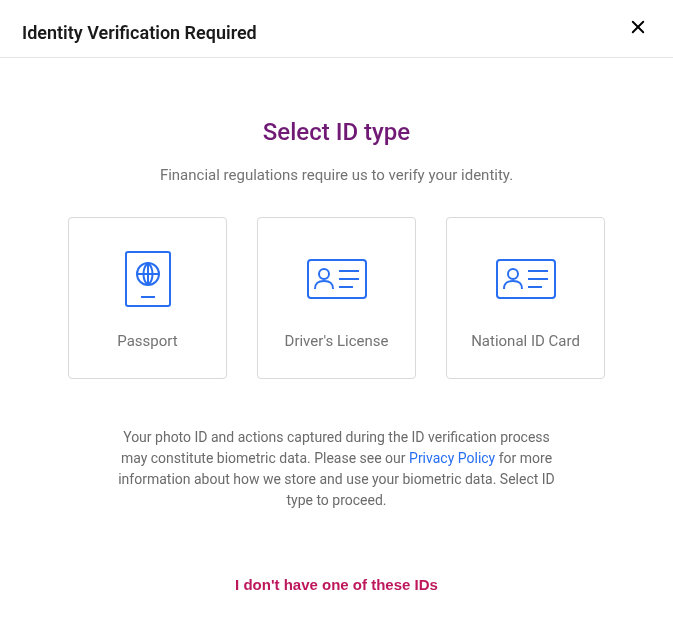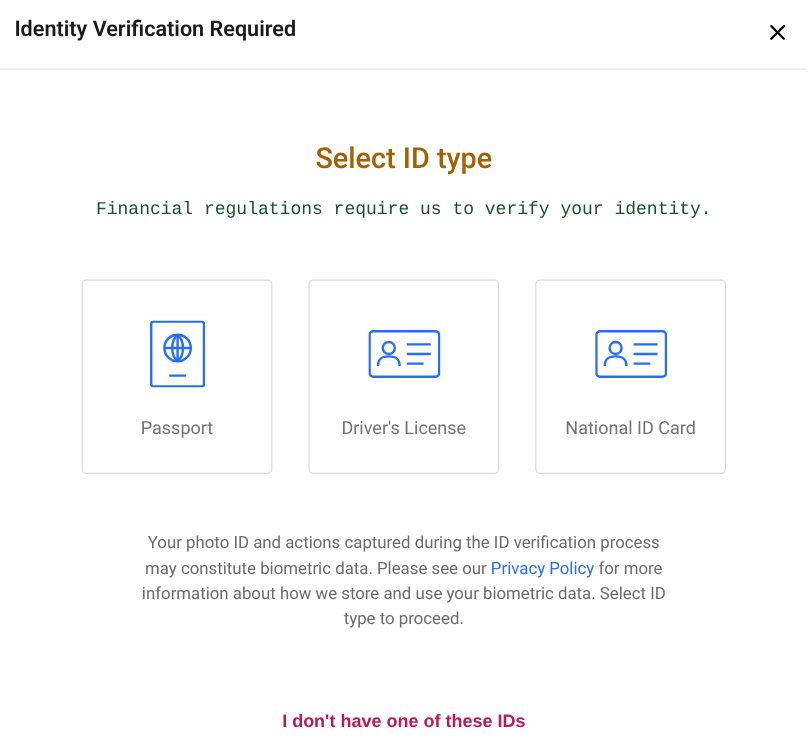"Identity Verification Required" .header { align-items: flex-start -> flex-end; padding: 14px 12px -> 14px 22px }
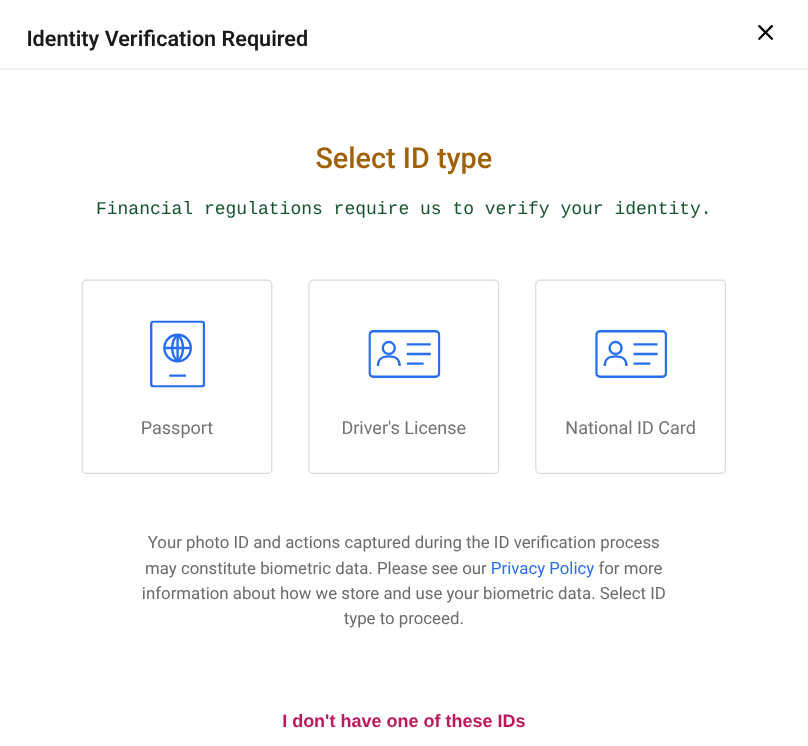"Select ID type" .main-title { color: #a16207 -> #701a75 }
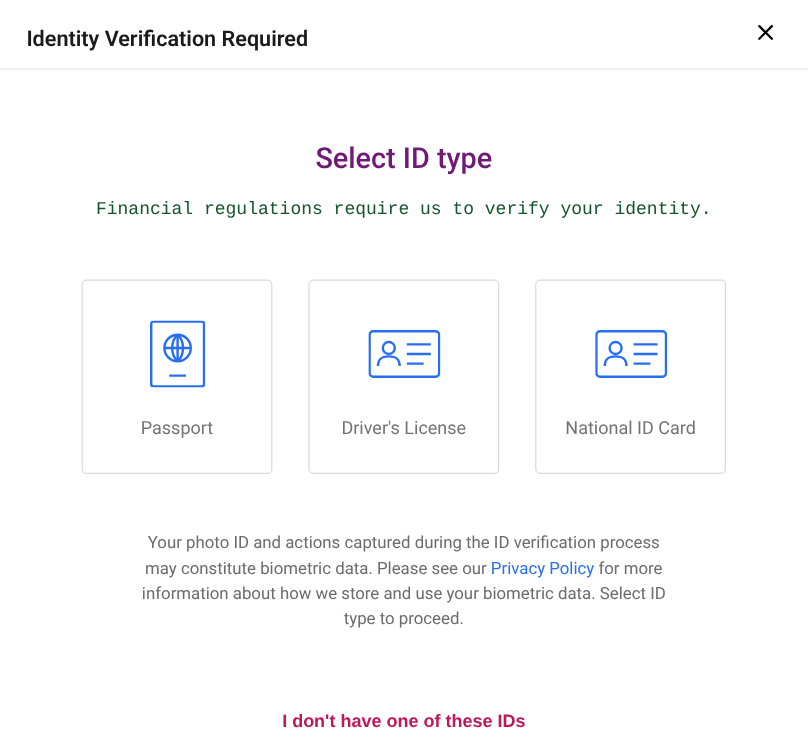"Financial regulations require us to" .main-subtitle { color: #14532d -> #737373; font-family: Liberation Mono, monospace -> none; margin-bottom: 50px -> 33px }
